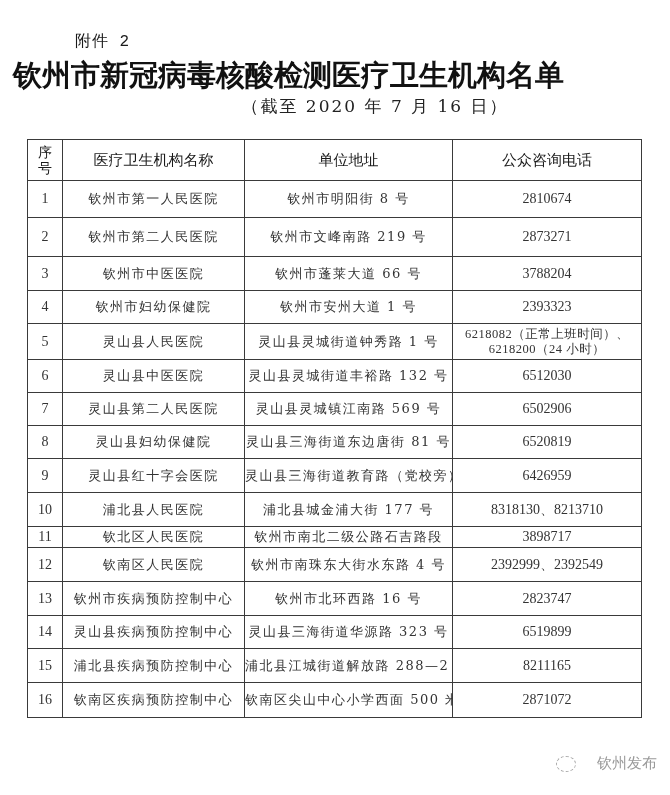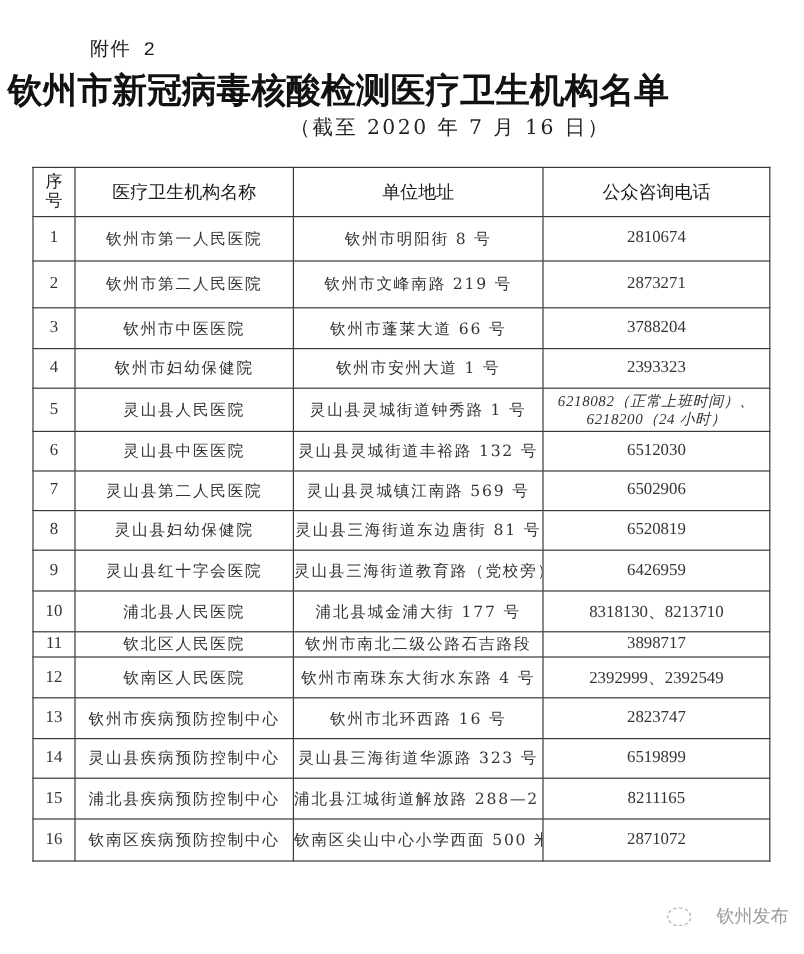"钦州市新冠病毒核酸检测医疗卫生机构名单" .title { text-align: center -> right }
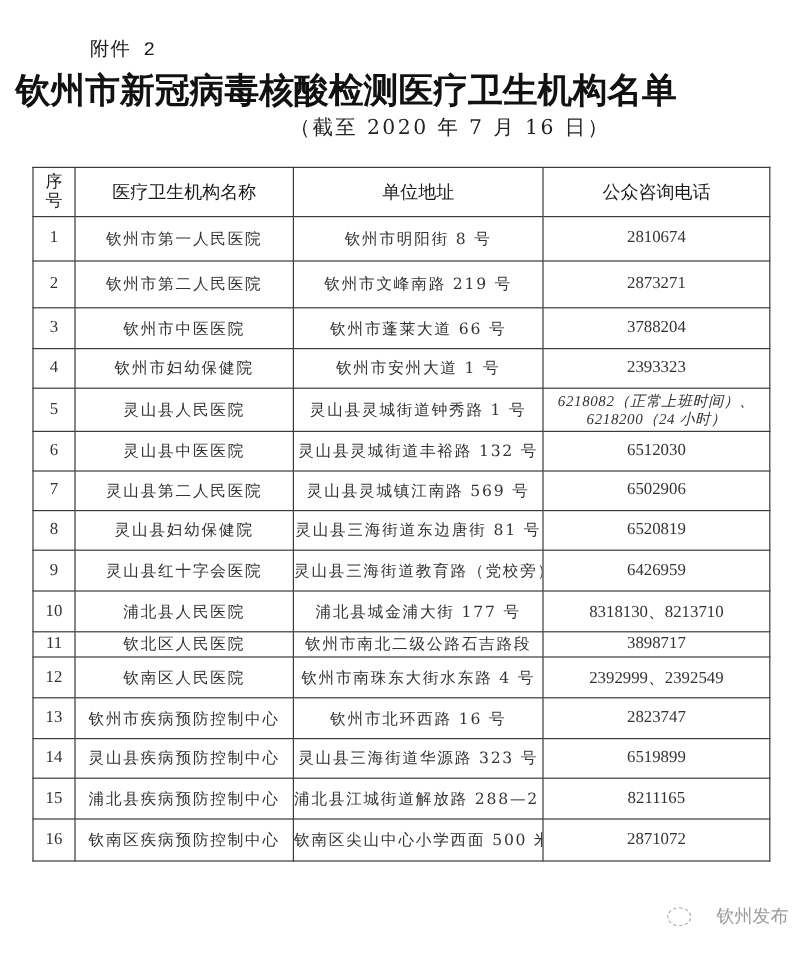"6218082（正常上班时间）、" table.list td.phone.multi { font-style: italic -> none }
